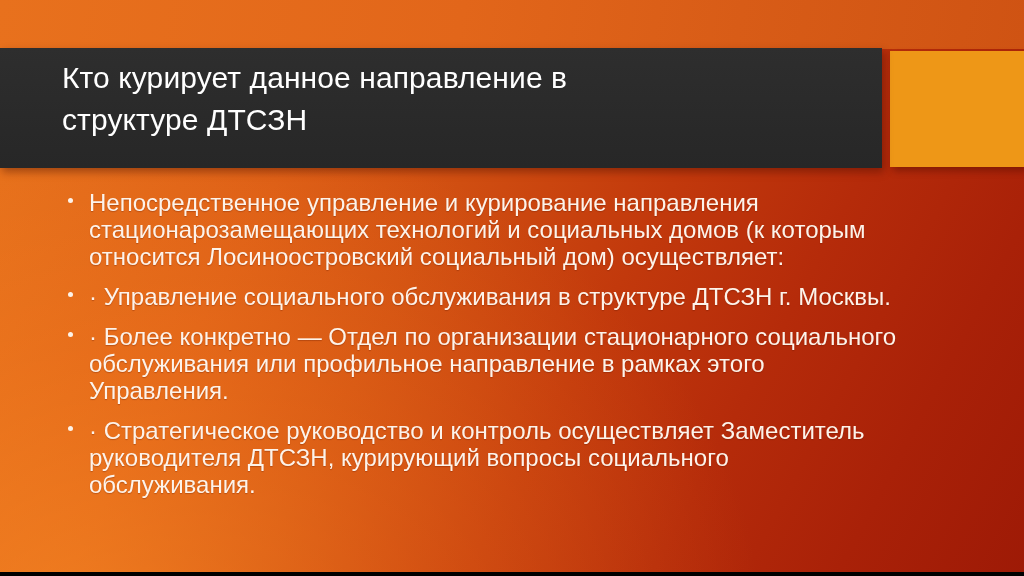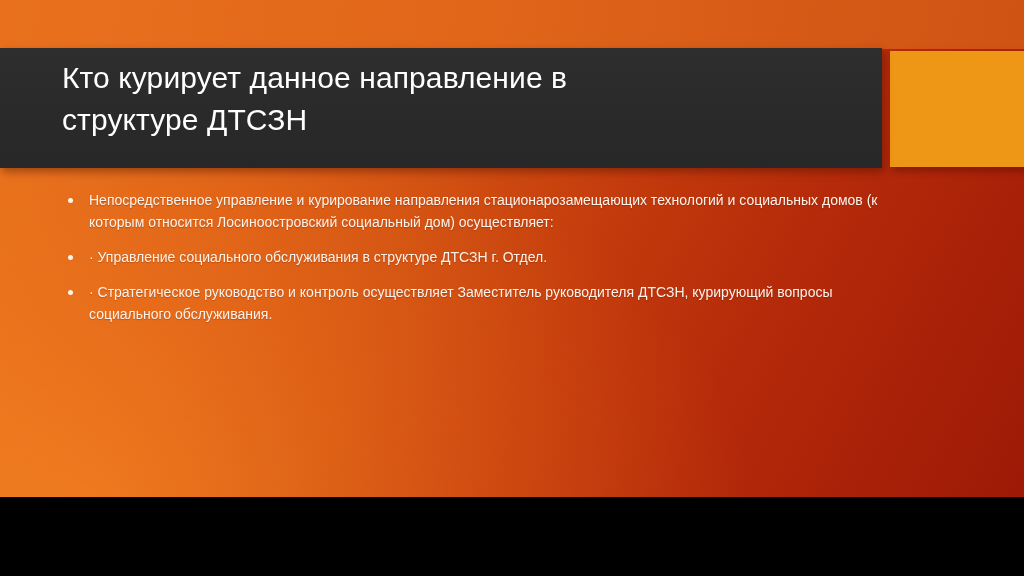"Кто курирует данное направление в" #slide { height: 497px -> 572px }
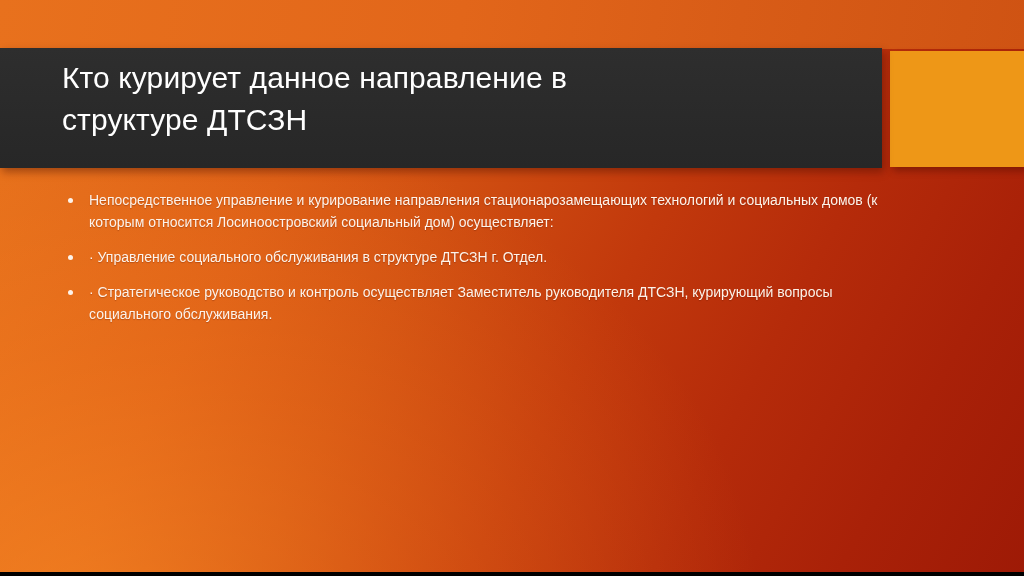"Непосредственное управление и" .bullet { font-size: 14px -> 24px; line-height: 22px -> 27px }
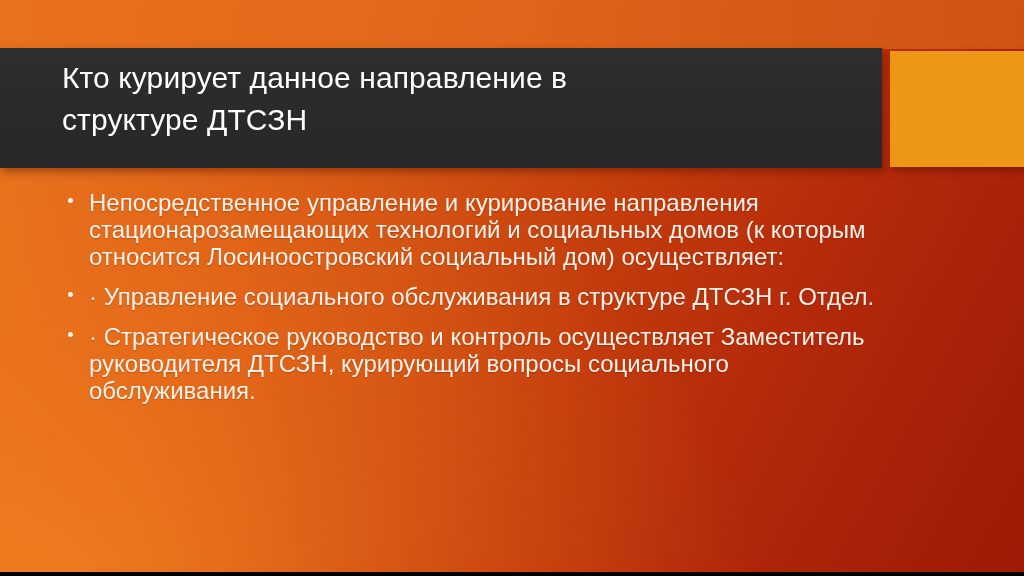"· Управление социального обслуживания в" span.txt { text: Отдел -> Москвы }
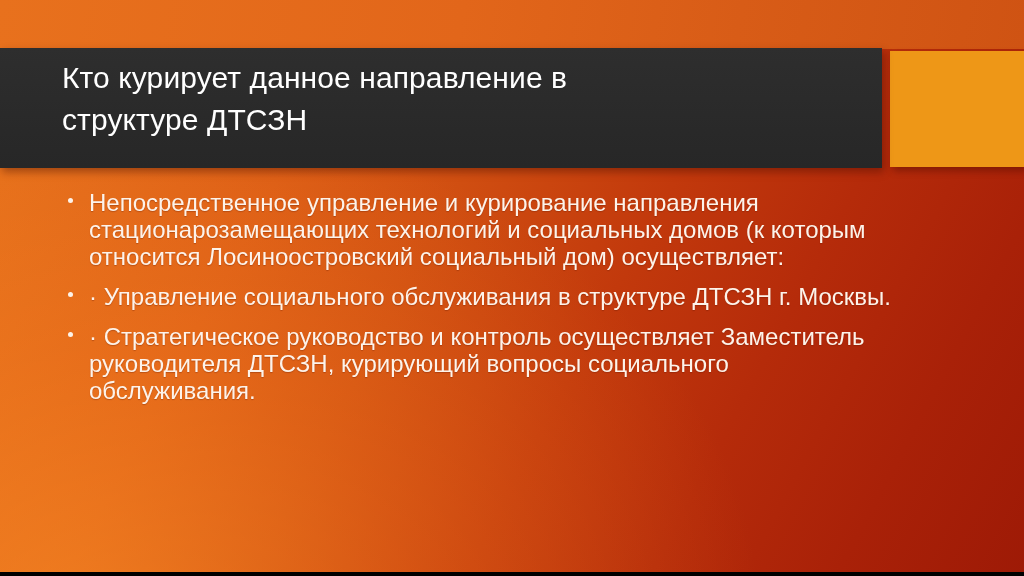"· Более конкретно — Отдел" div.bullet { html: none -> <div> <span></span> <span>· Более конкретно — Отдел по организации стационарного социального обслуживания или профильное направление в рамках этого Управления.</span> </div> }
